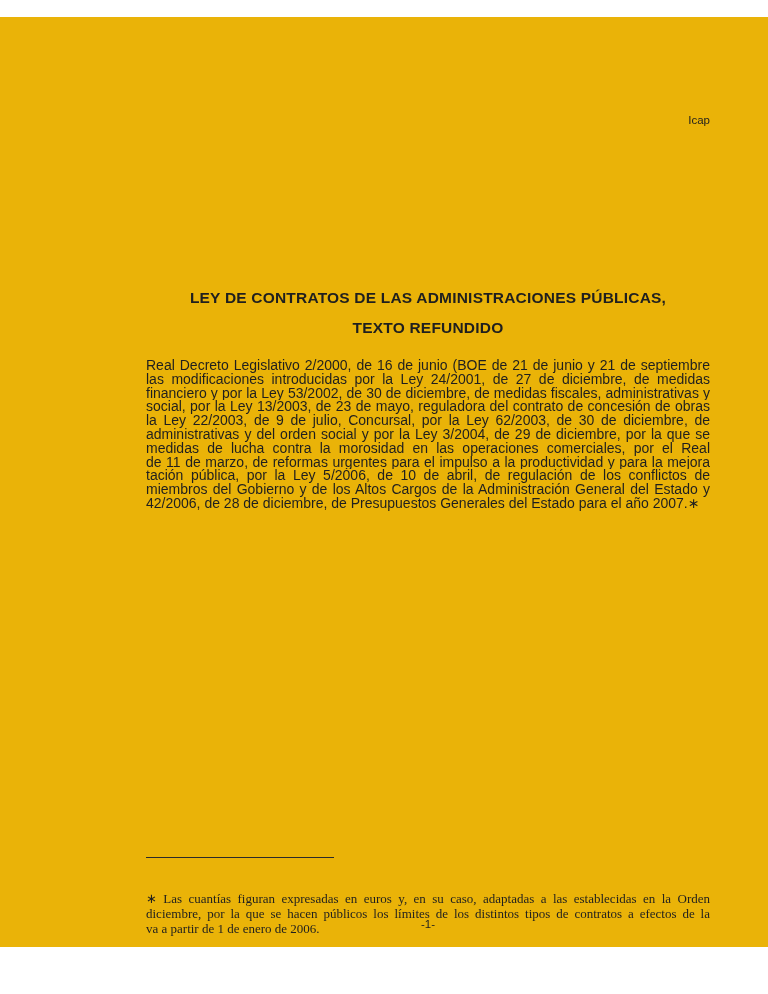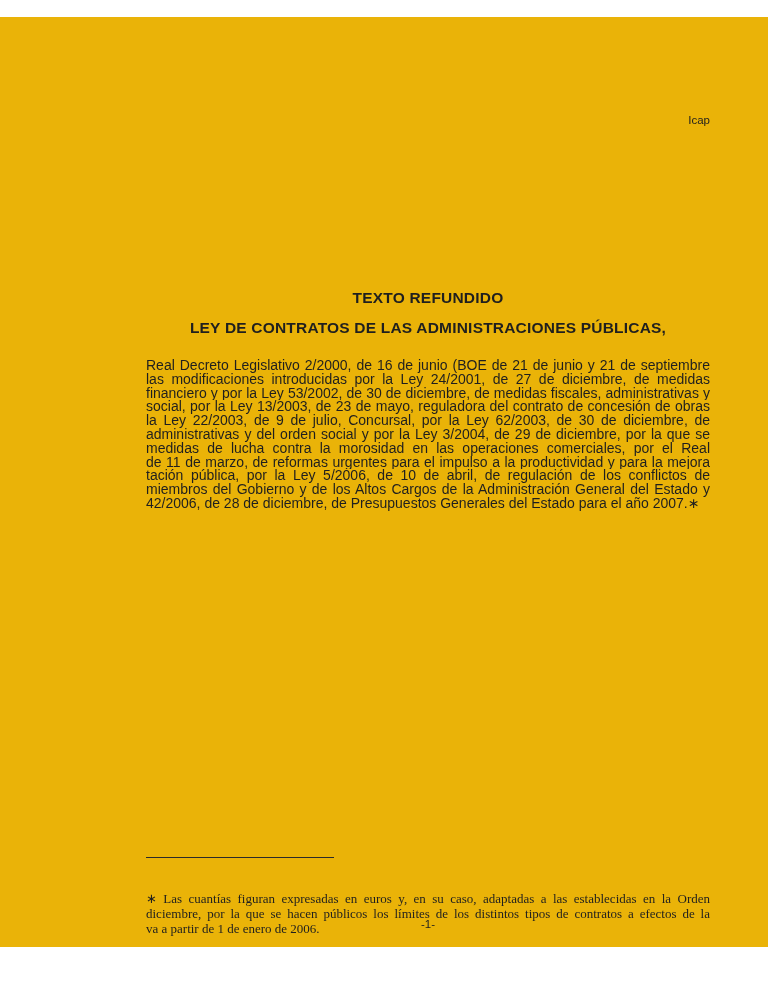"TEXTO REFUNDIDO" div { order: before "LEY DE CONTRATOS DE LAS" -> after "LEY DE CONTRATOS DE LAS" }
